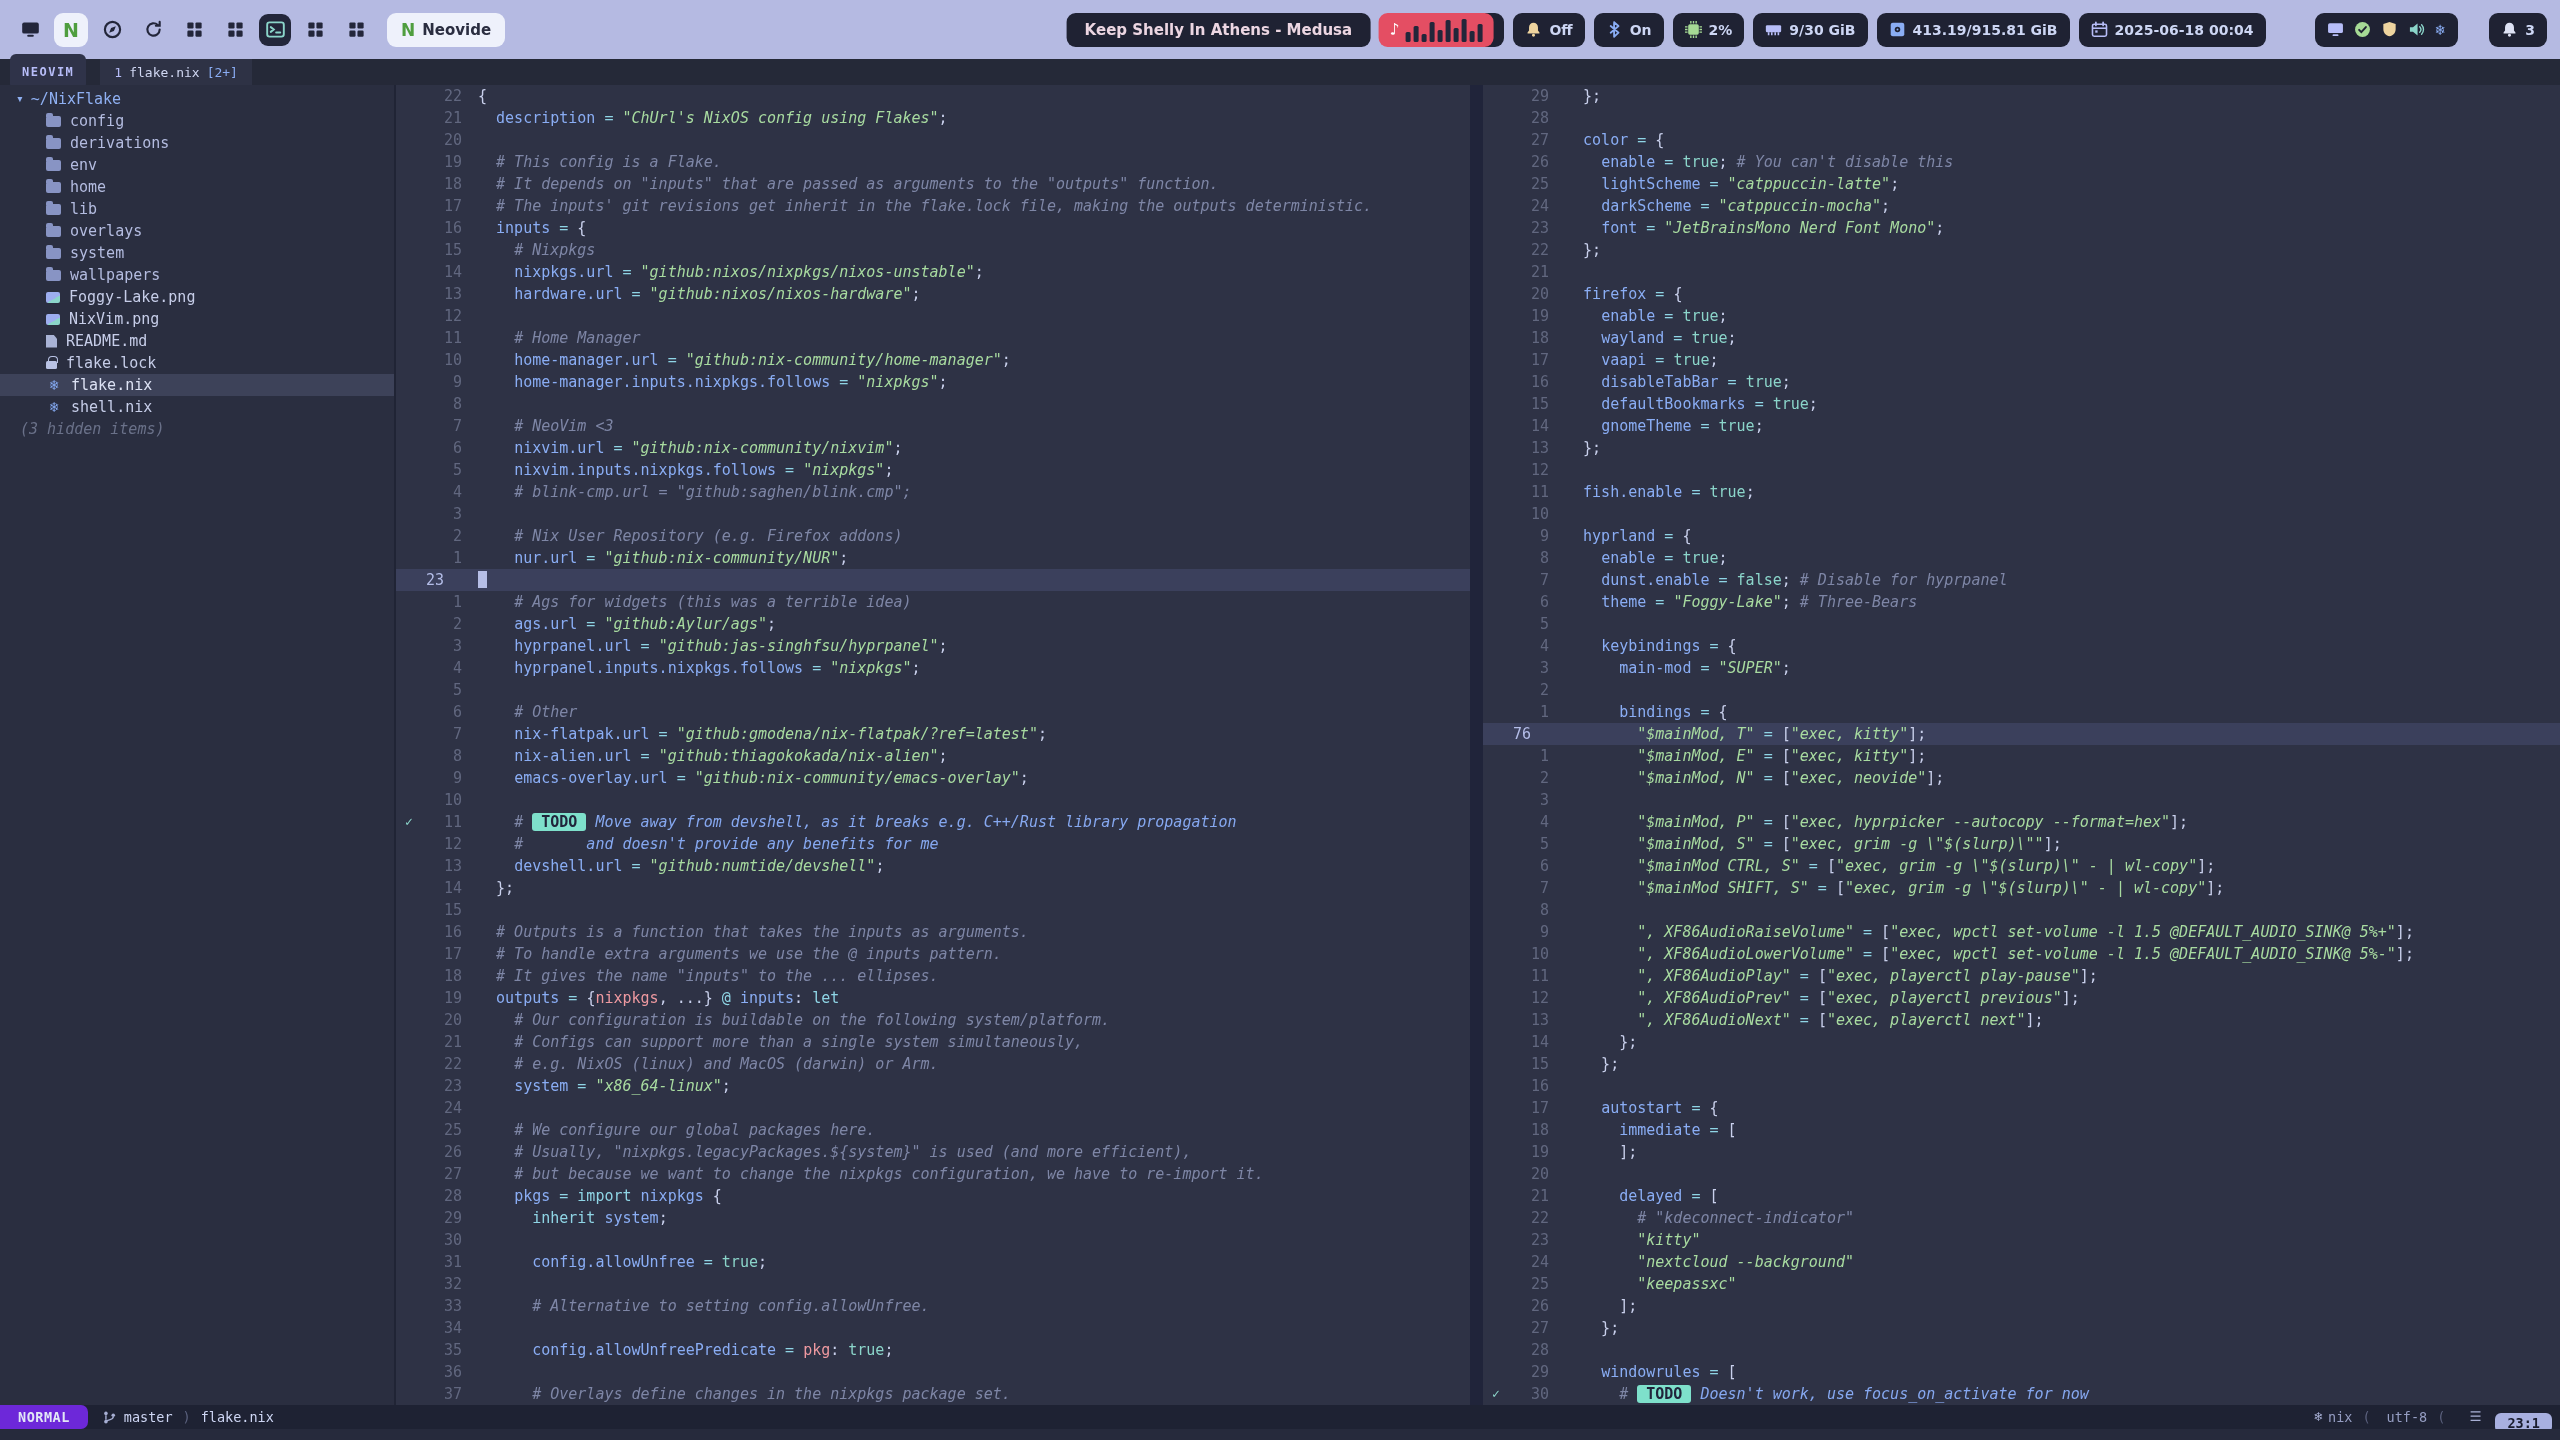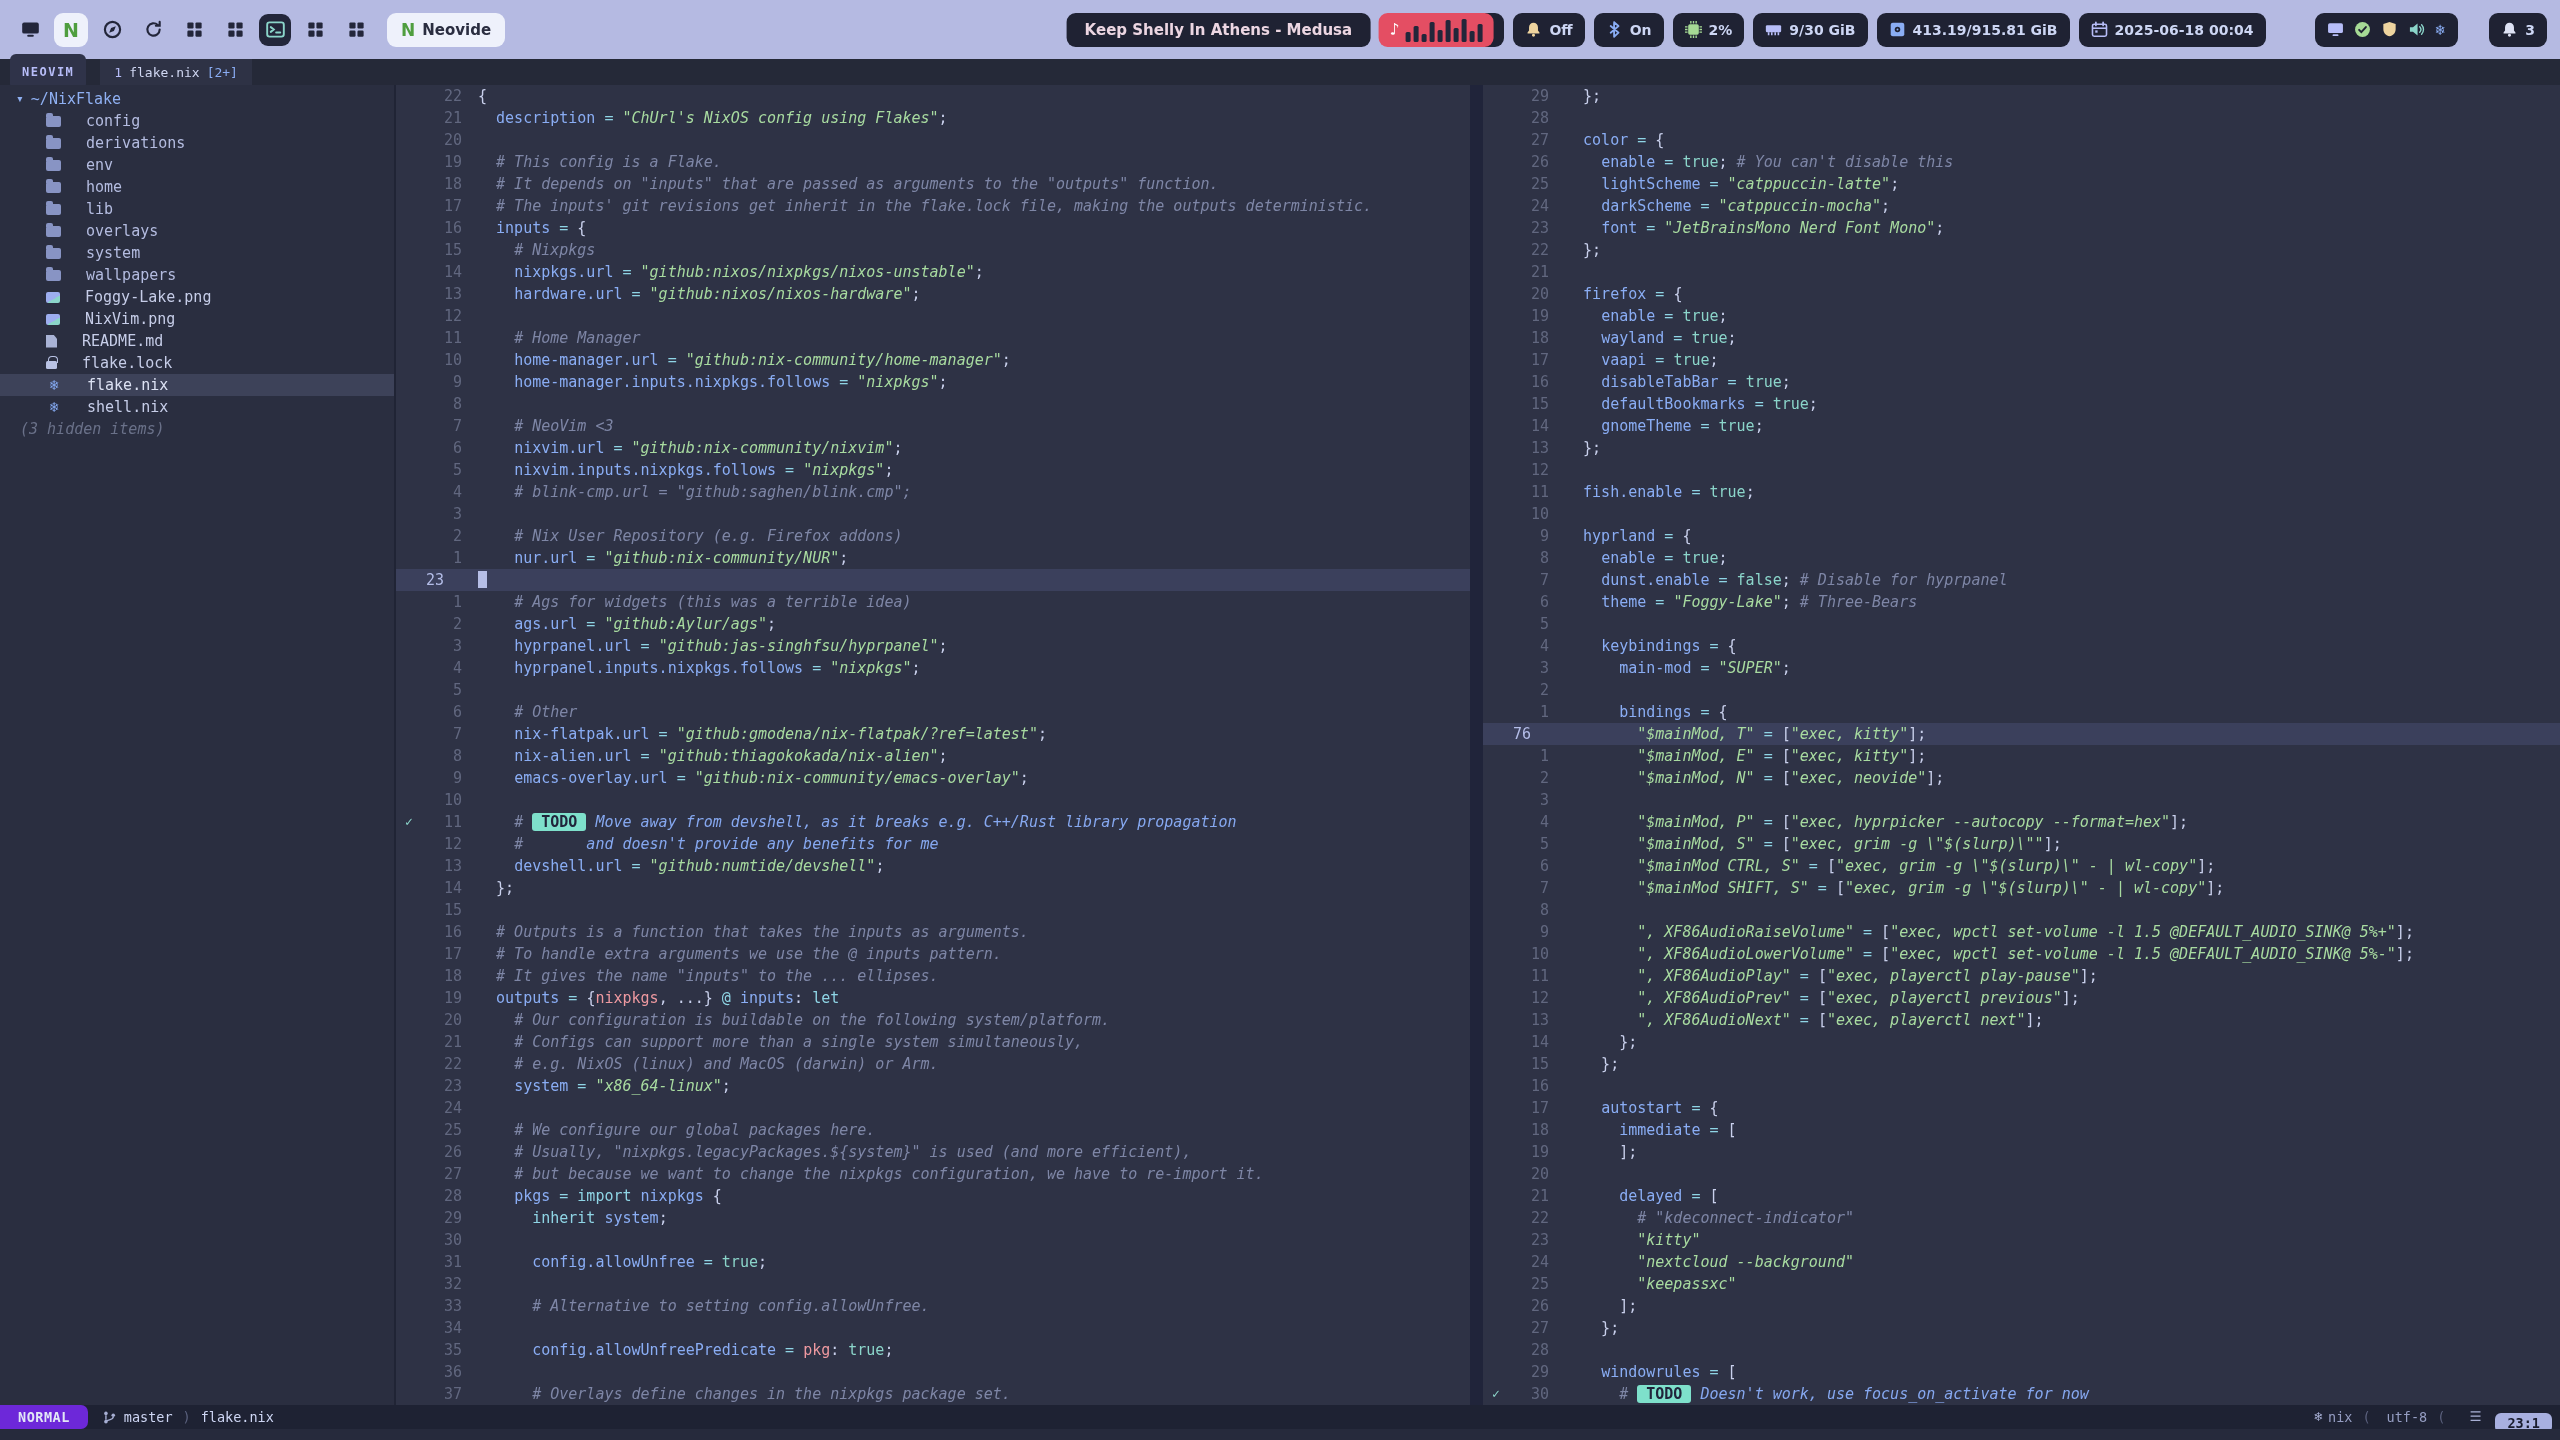"config" .tree-row { gap: 25px -> 9px }
